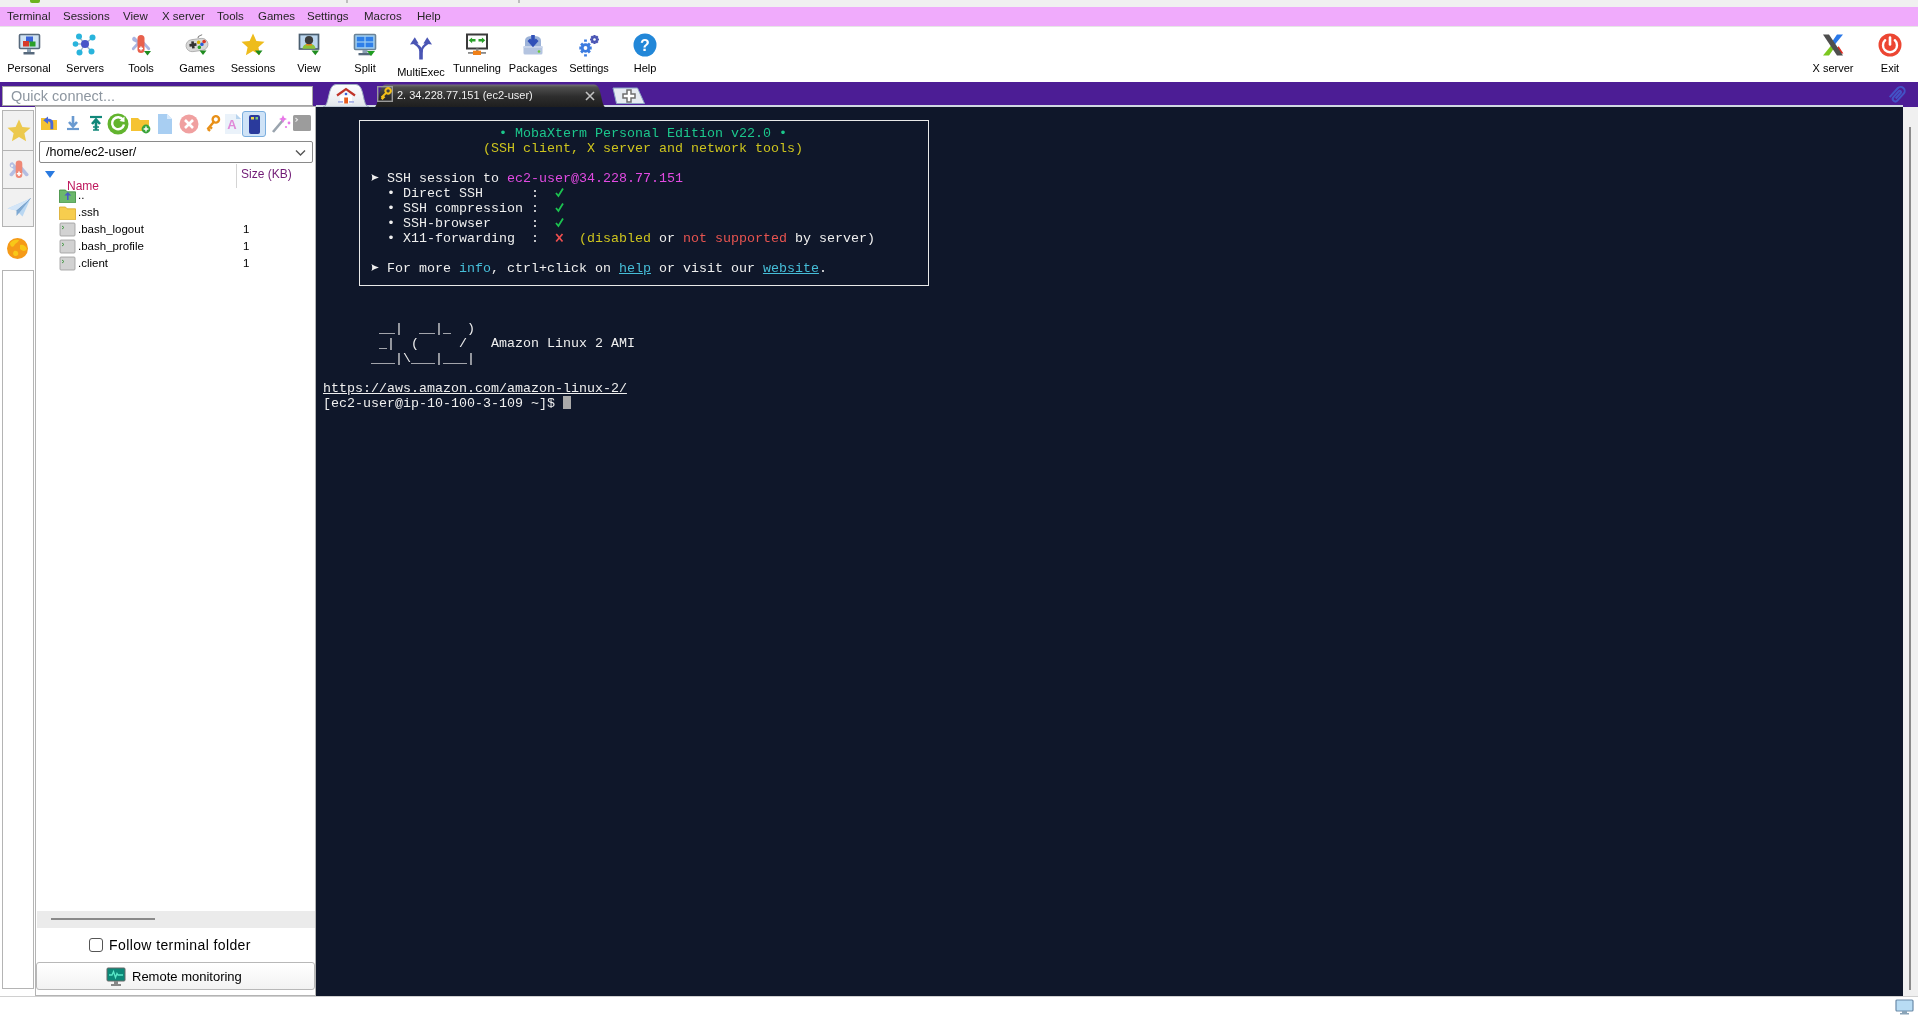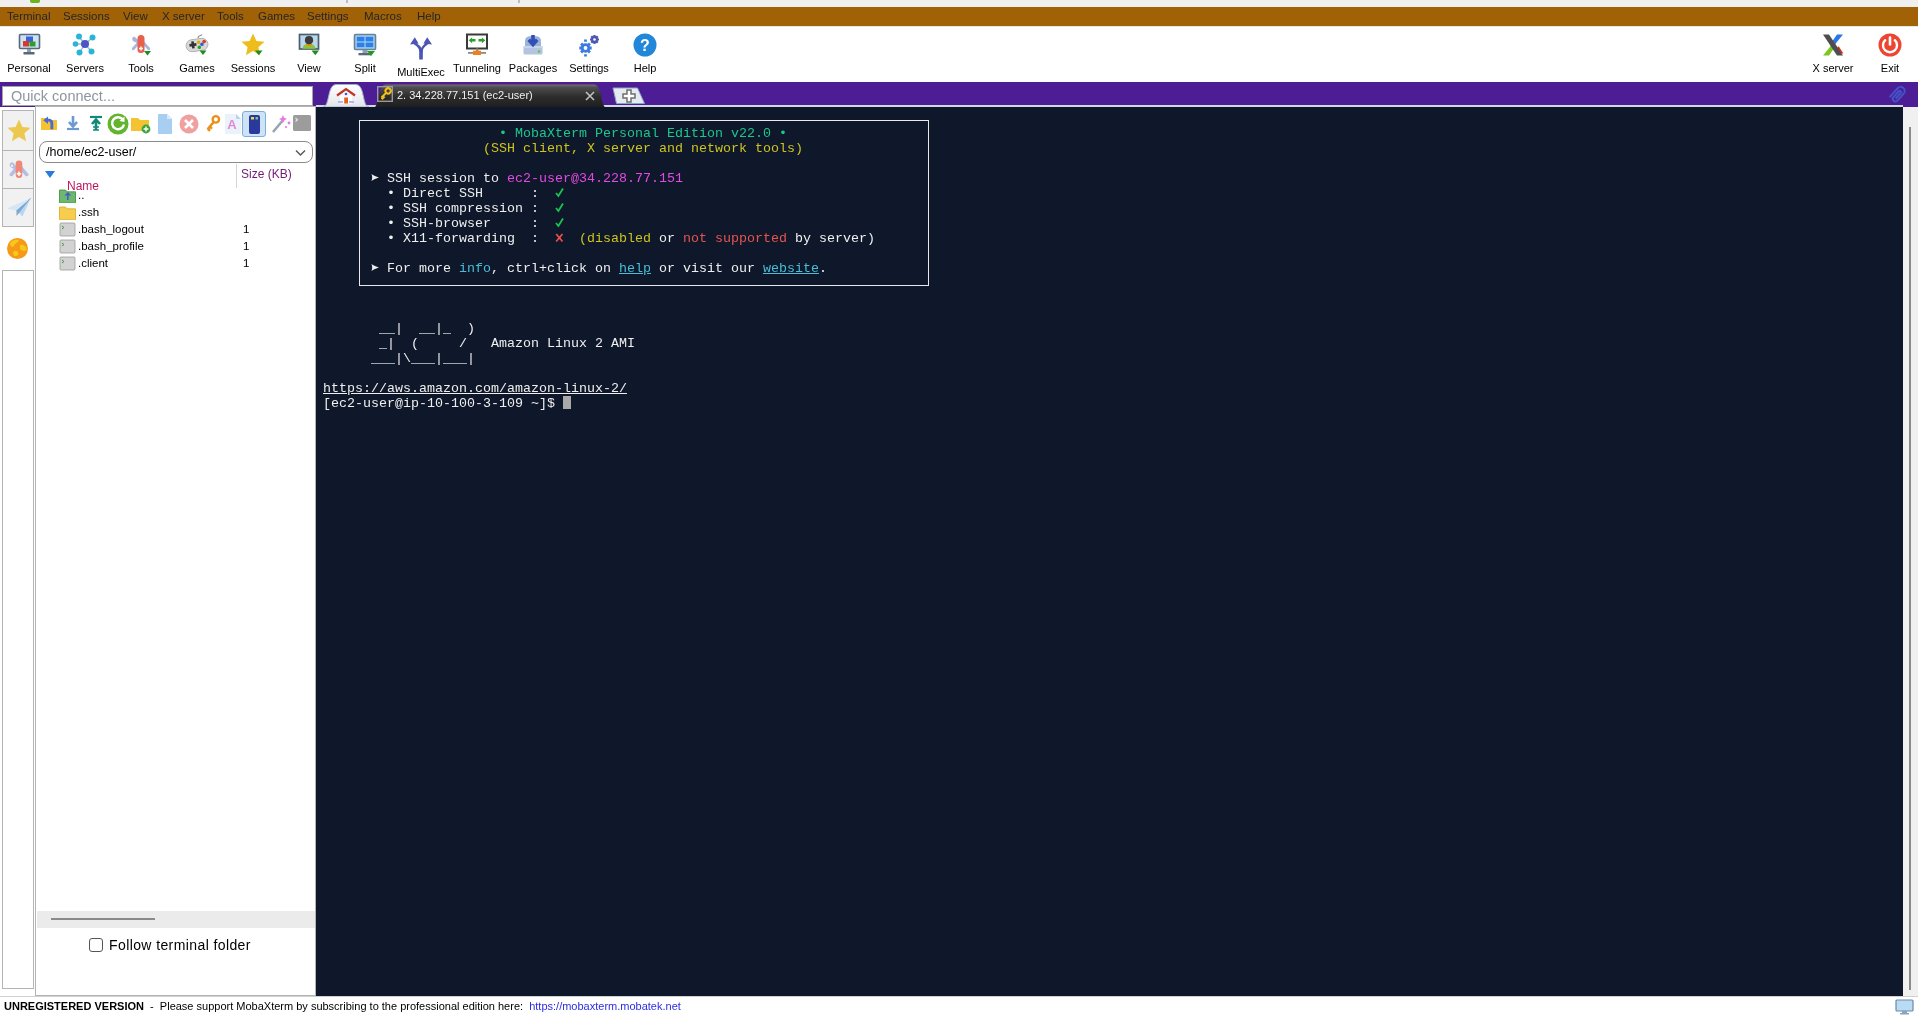"Terminal" #menubar { background: #a16207 -> #f0abfc }
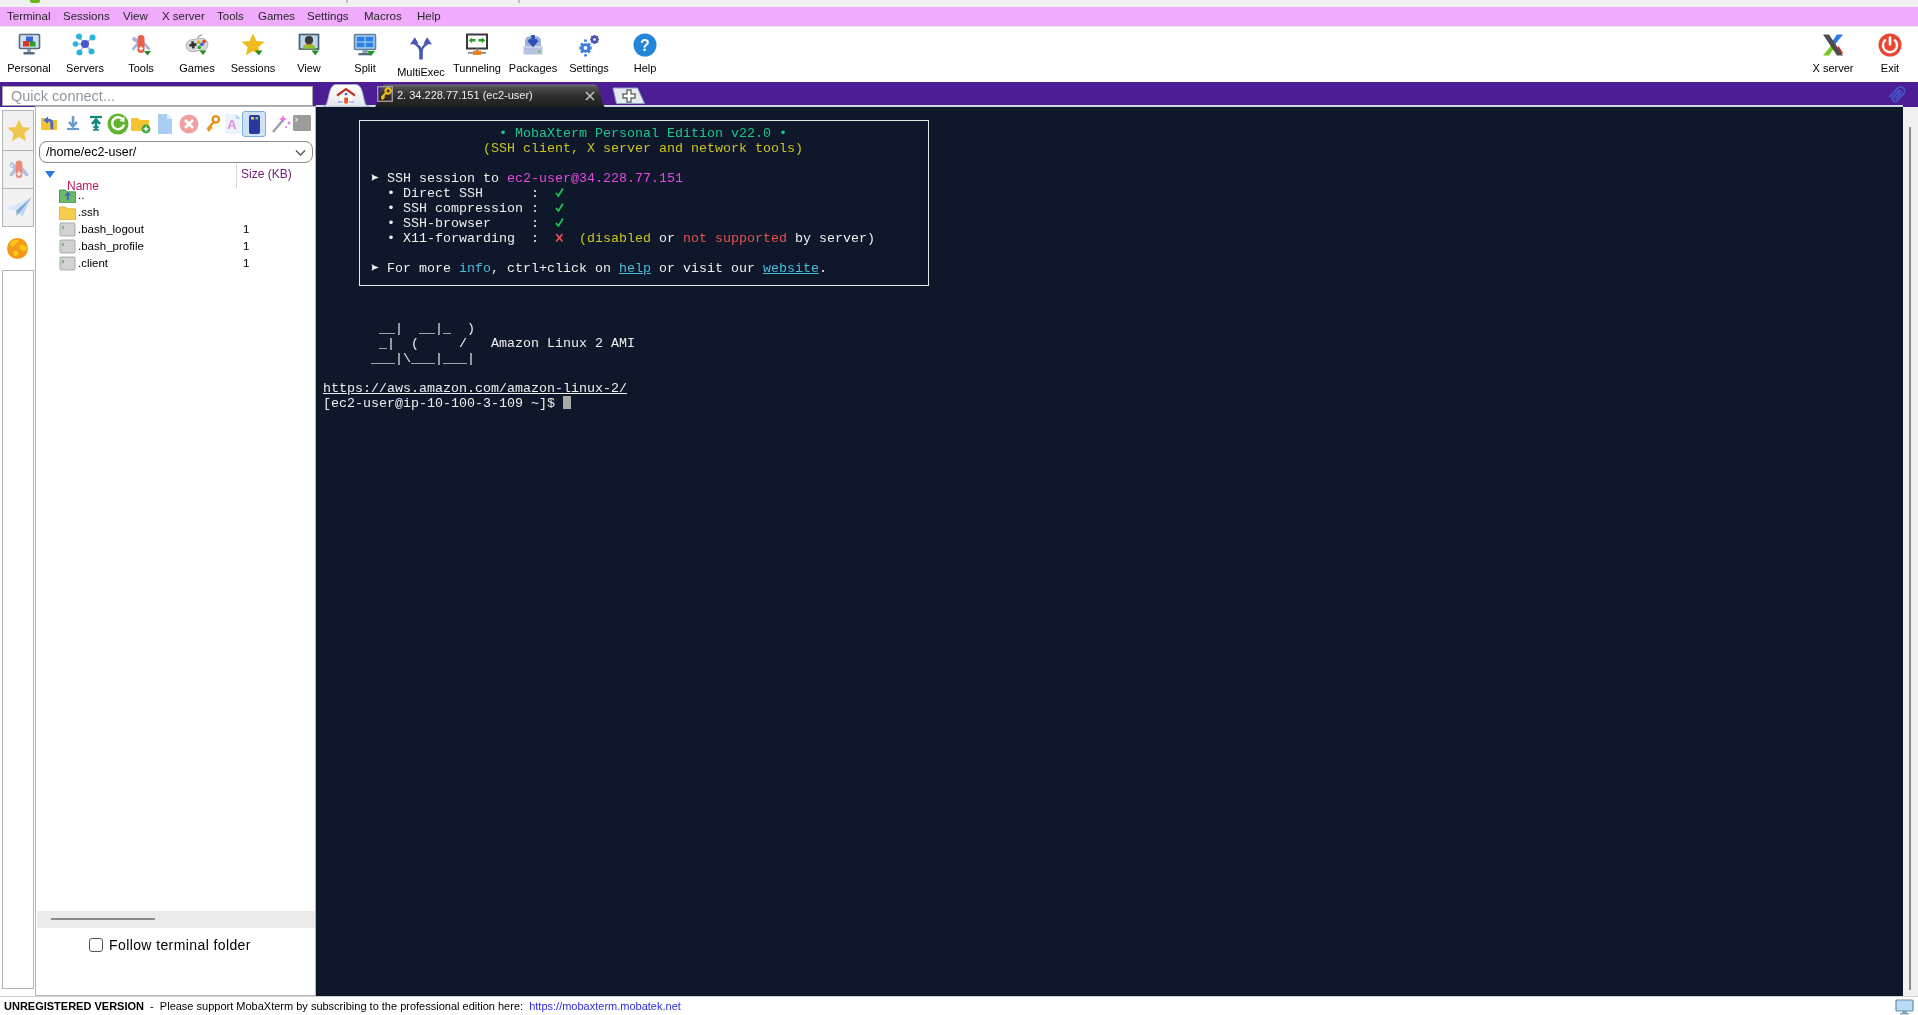"/home/ec2-user/" div.abs { border-radius: 8px -> 2px }
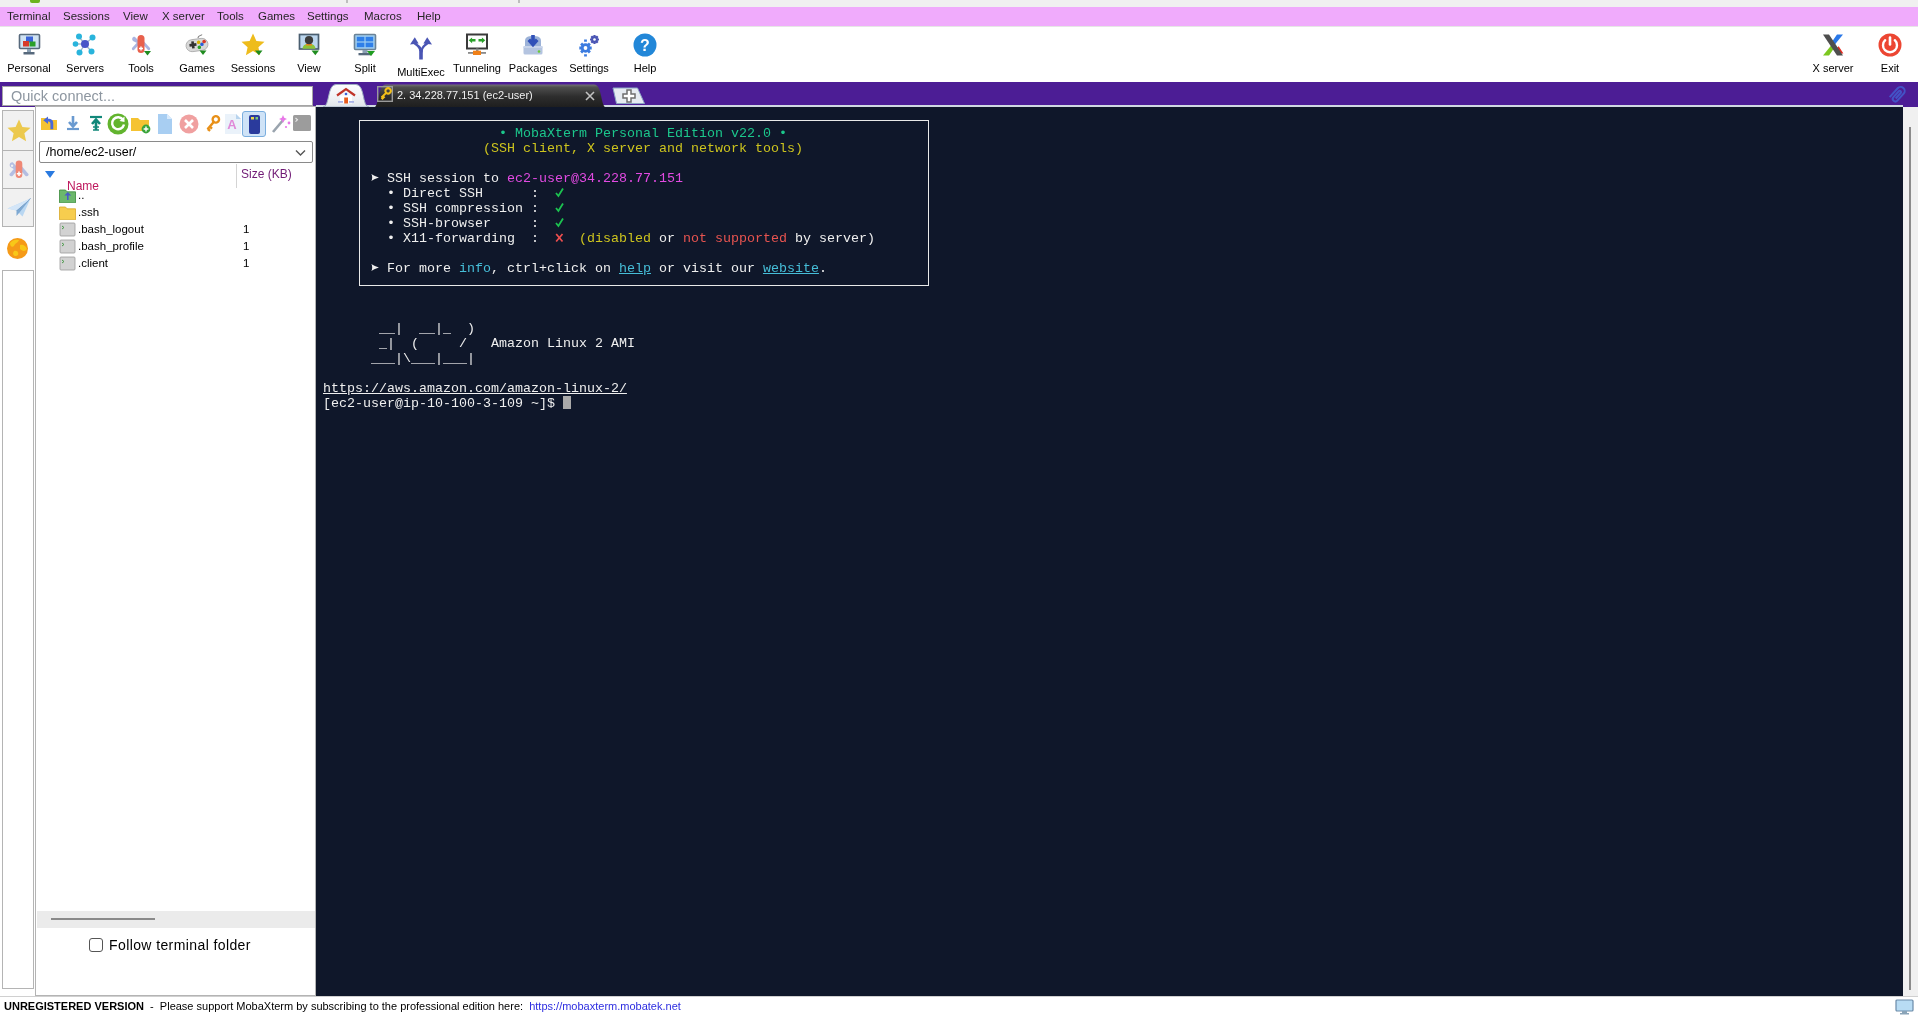"Remote monitoring" div.abs { html: none -> <div> <svg> <rect></rect> <path></path> <rect></rect> <rect></rect> </svg> <span>Remote monitoring</span> </div> }
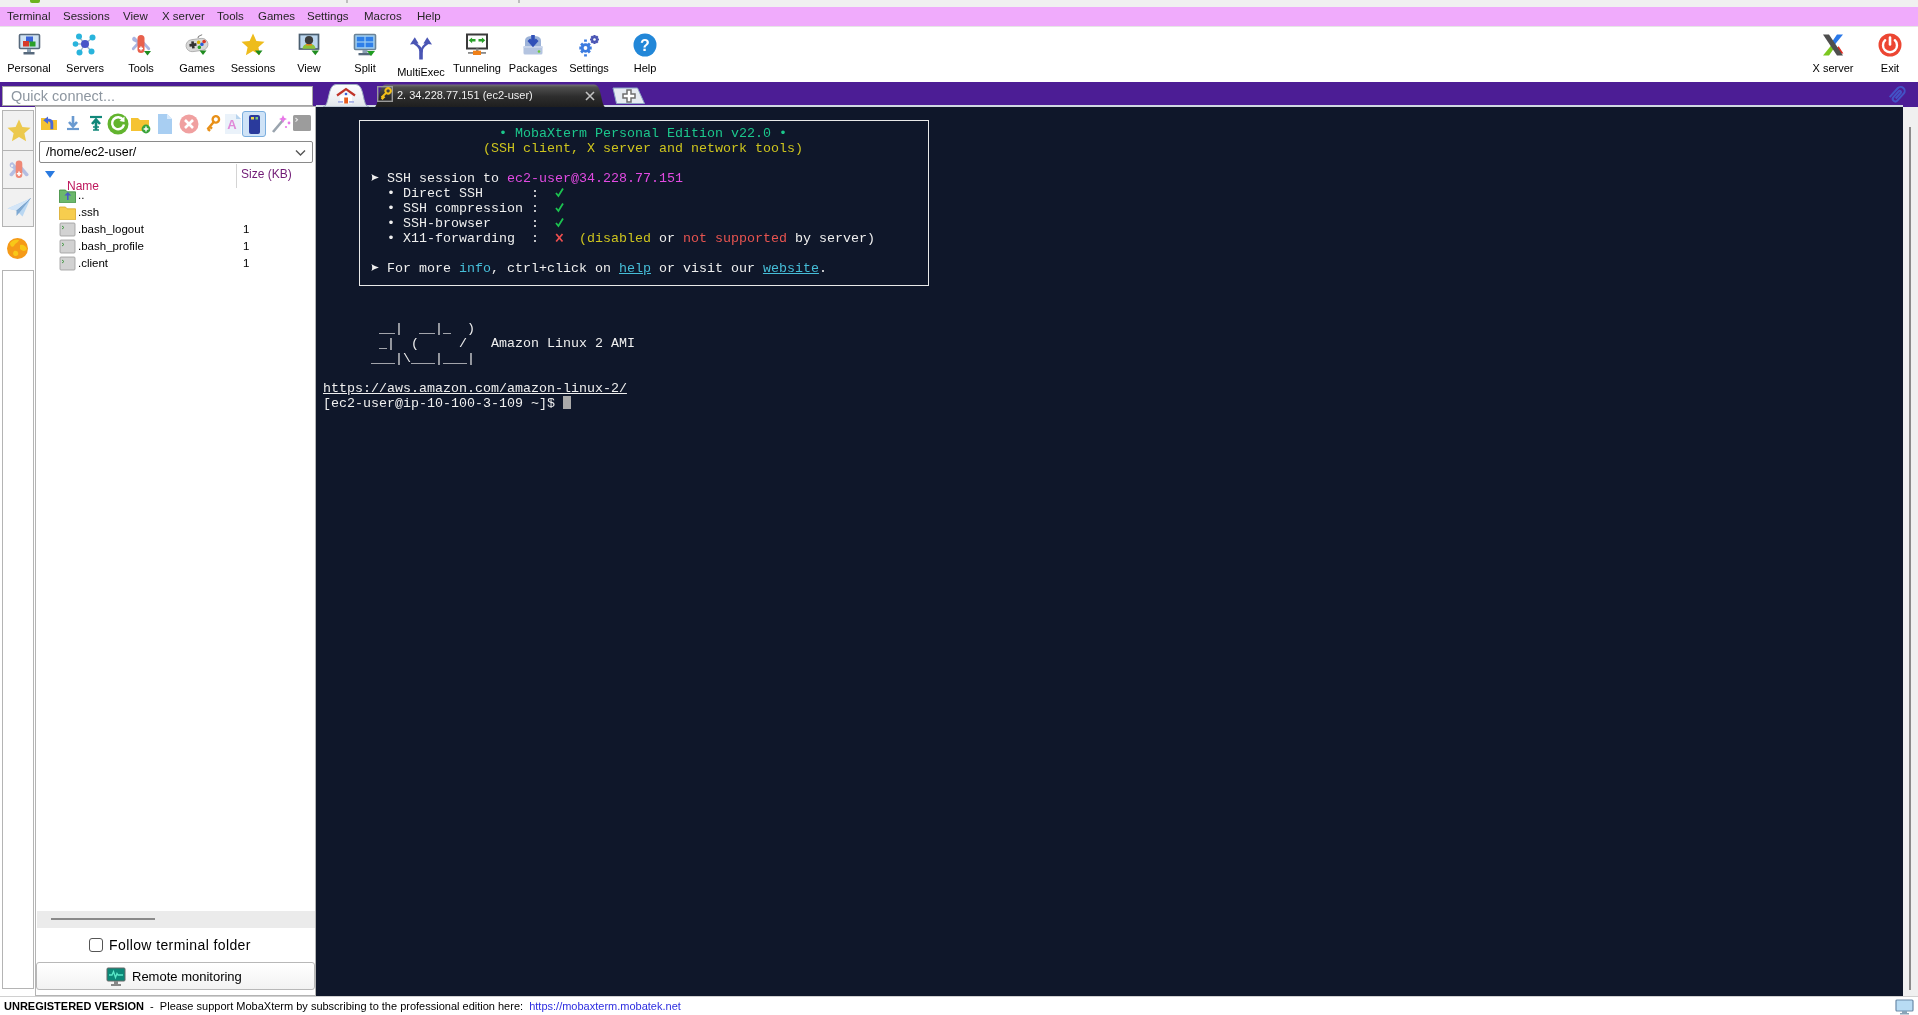"UNREGISTERED VERSION - Please support" span { html: <span><b>UNREGISTERED VERSION</b>&nbsp; -&nbsp; Please support MobaXterm by subscribing to the professional edition here: &nbsp;<span>https://mobaxterm.mobatek.net</span></span> -> none }
